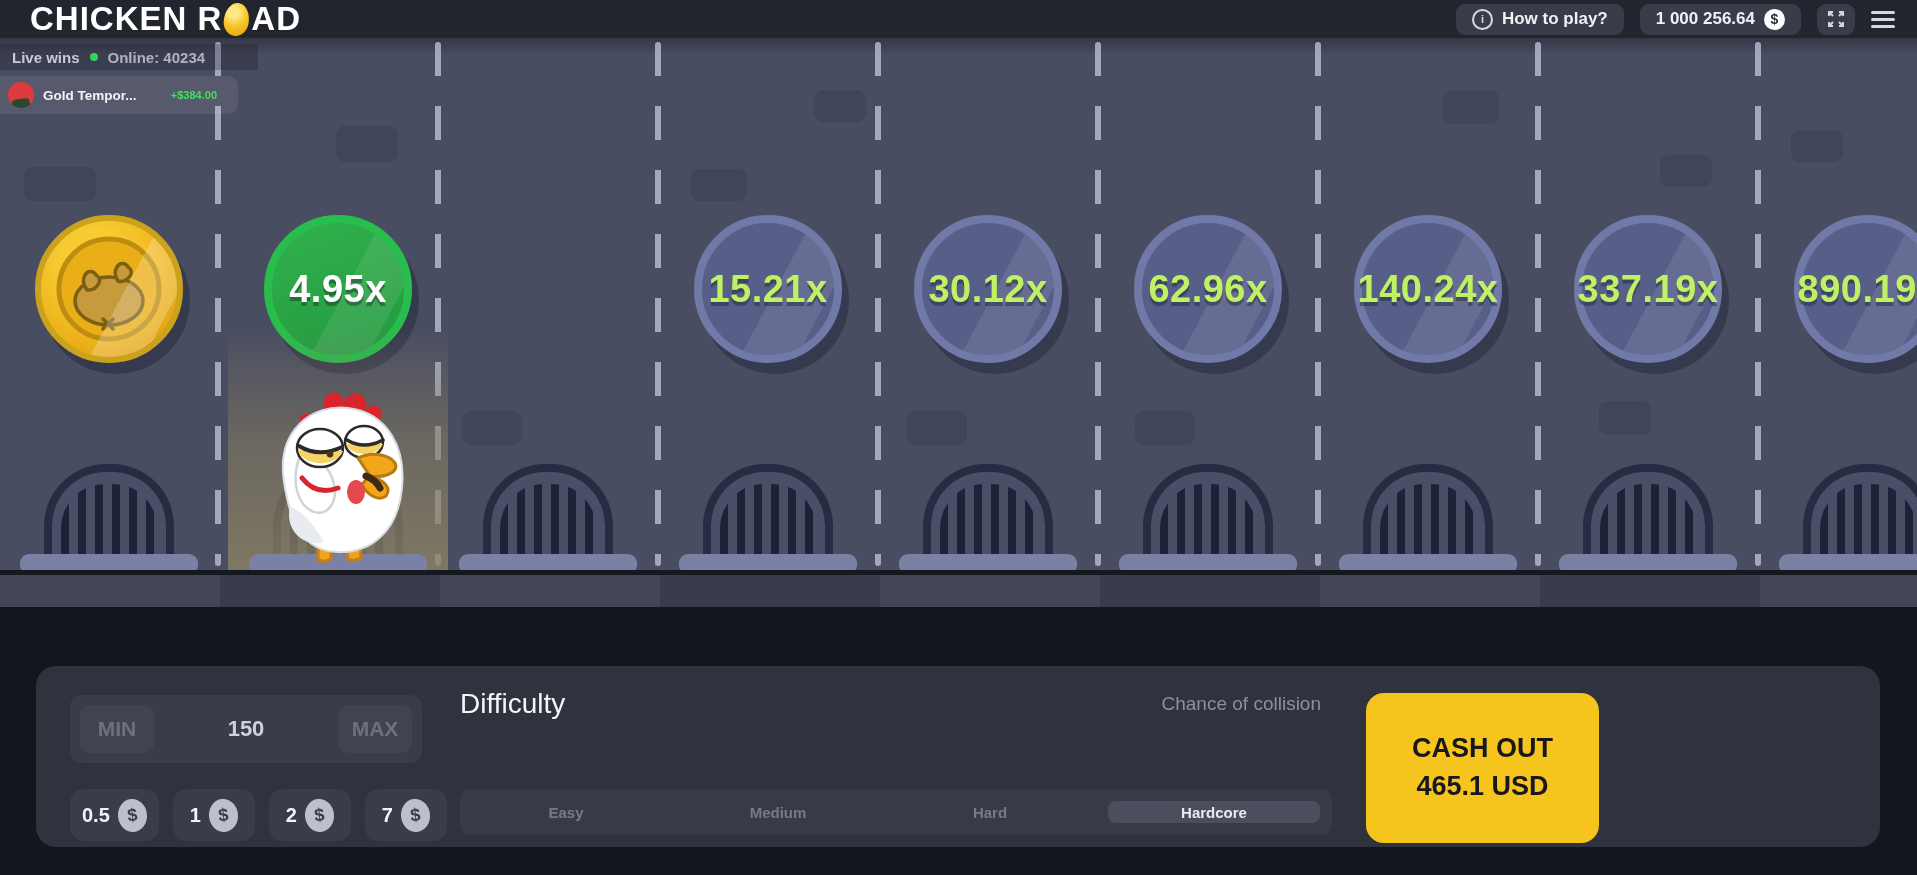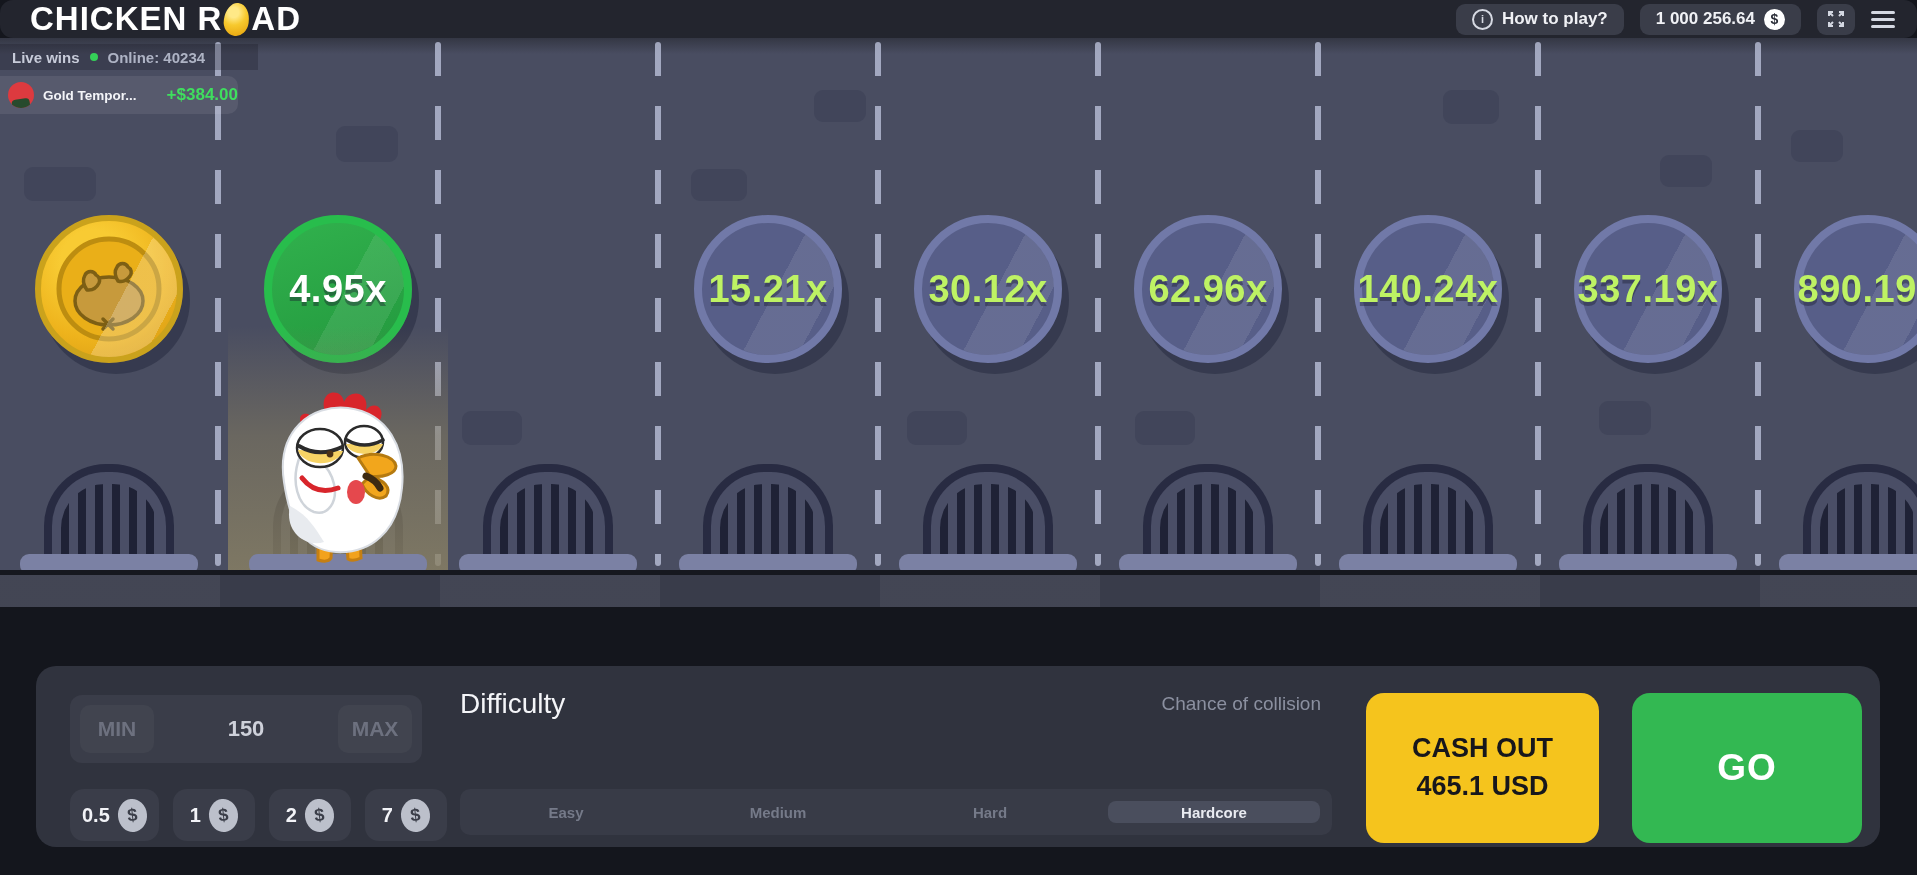"CHICKEN R" #header { border-radius: 13px -> none }
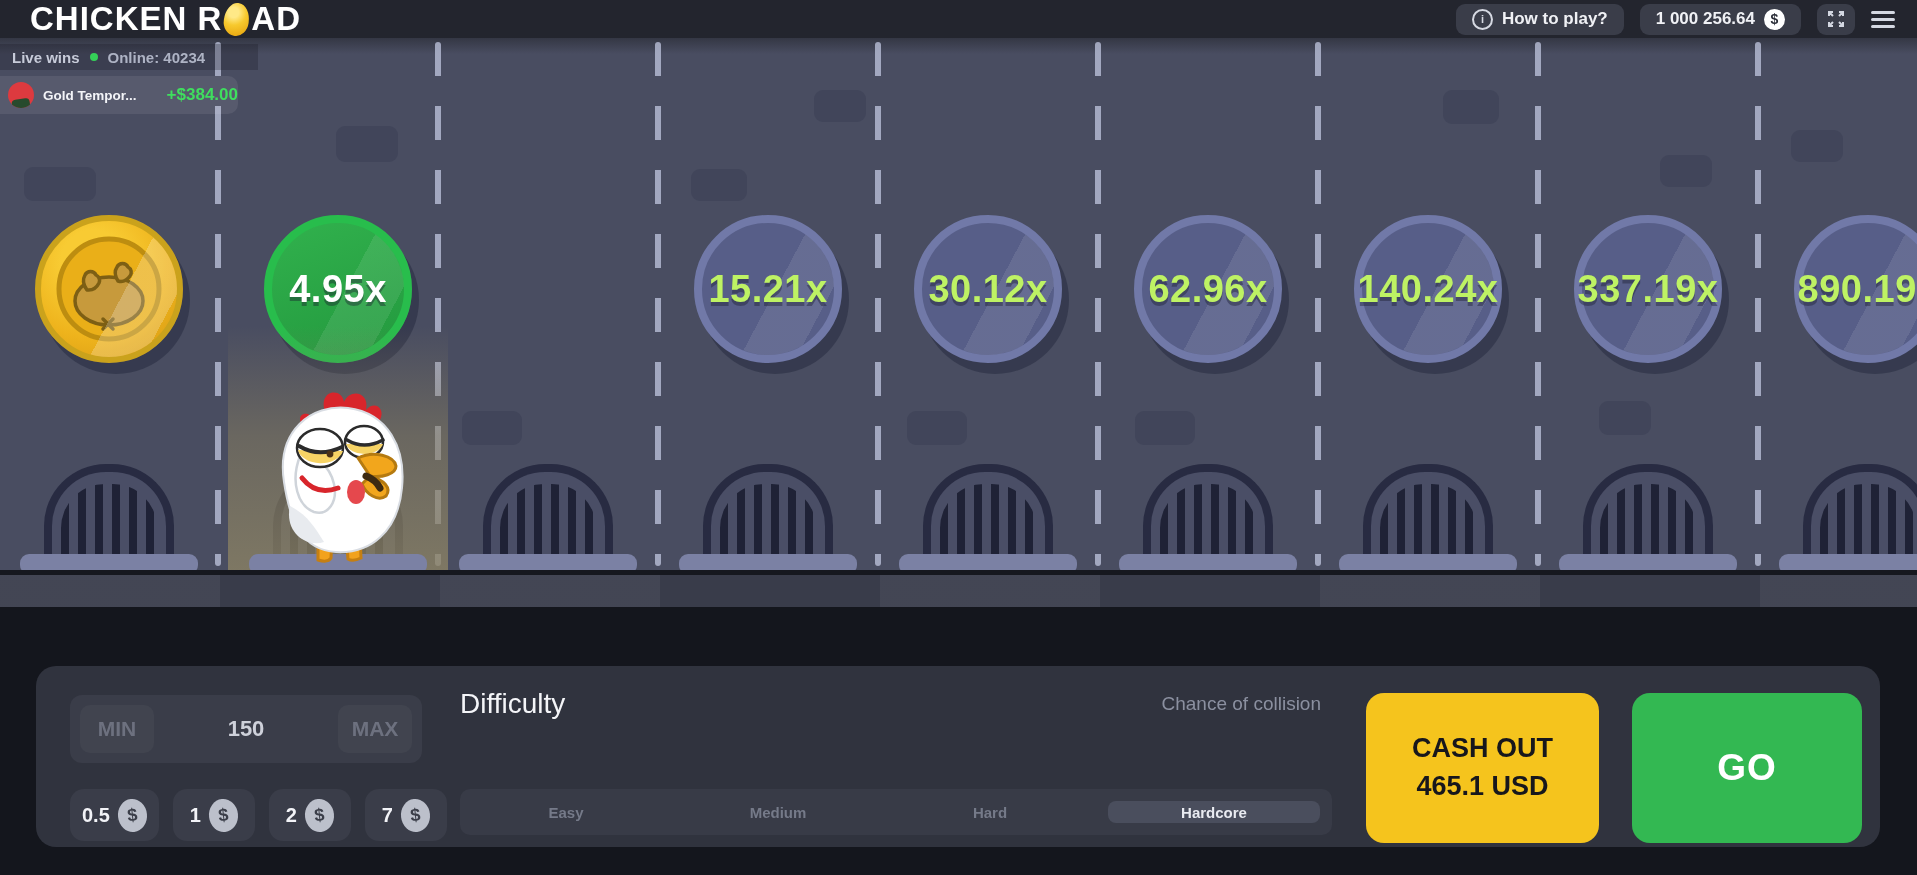"Gold Tempor..." .lw-row { padding: 0 0 0 8px -> 0 21px 0 8px }
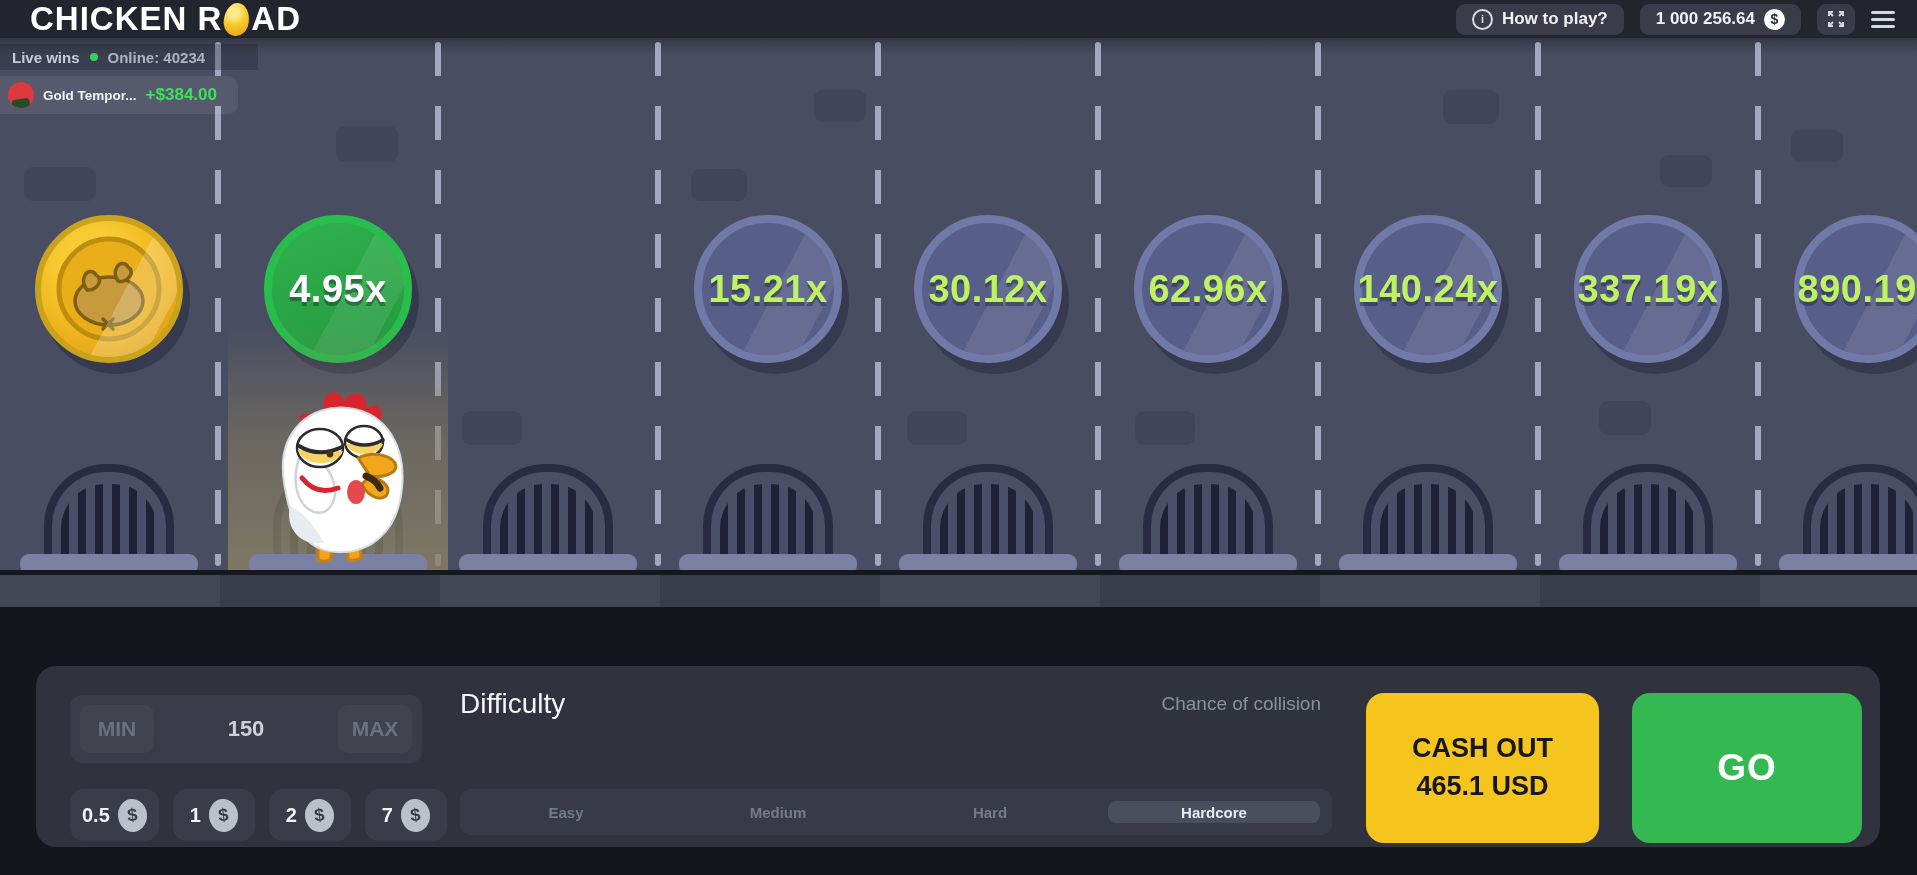"+$384.00" .lw-amt { font-size: 17px -> 11px }
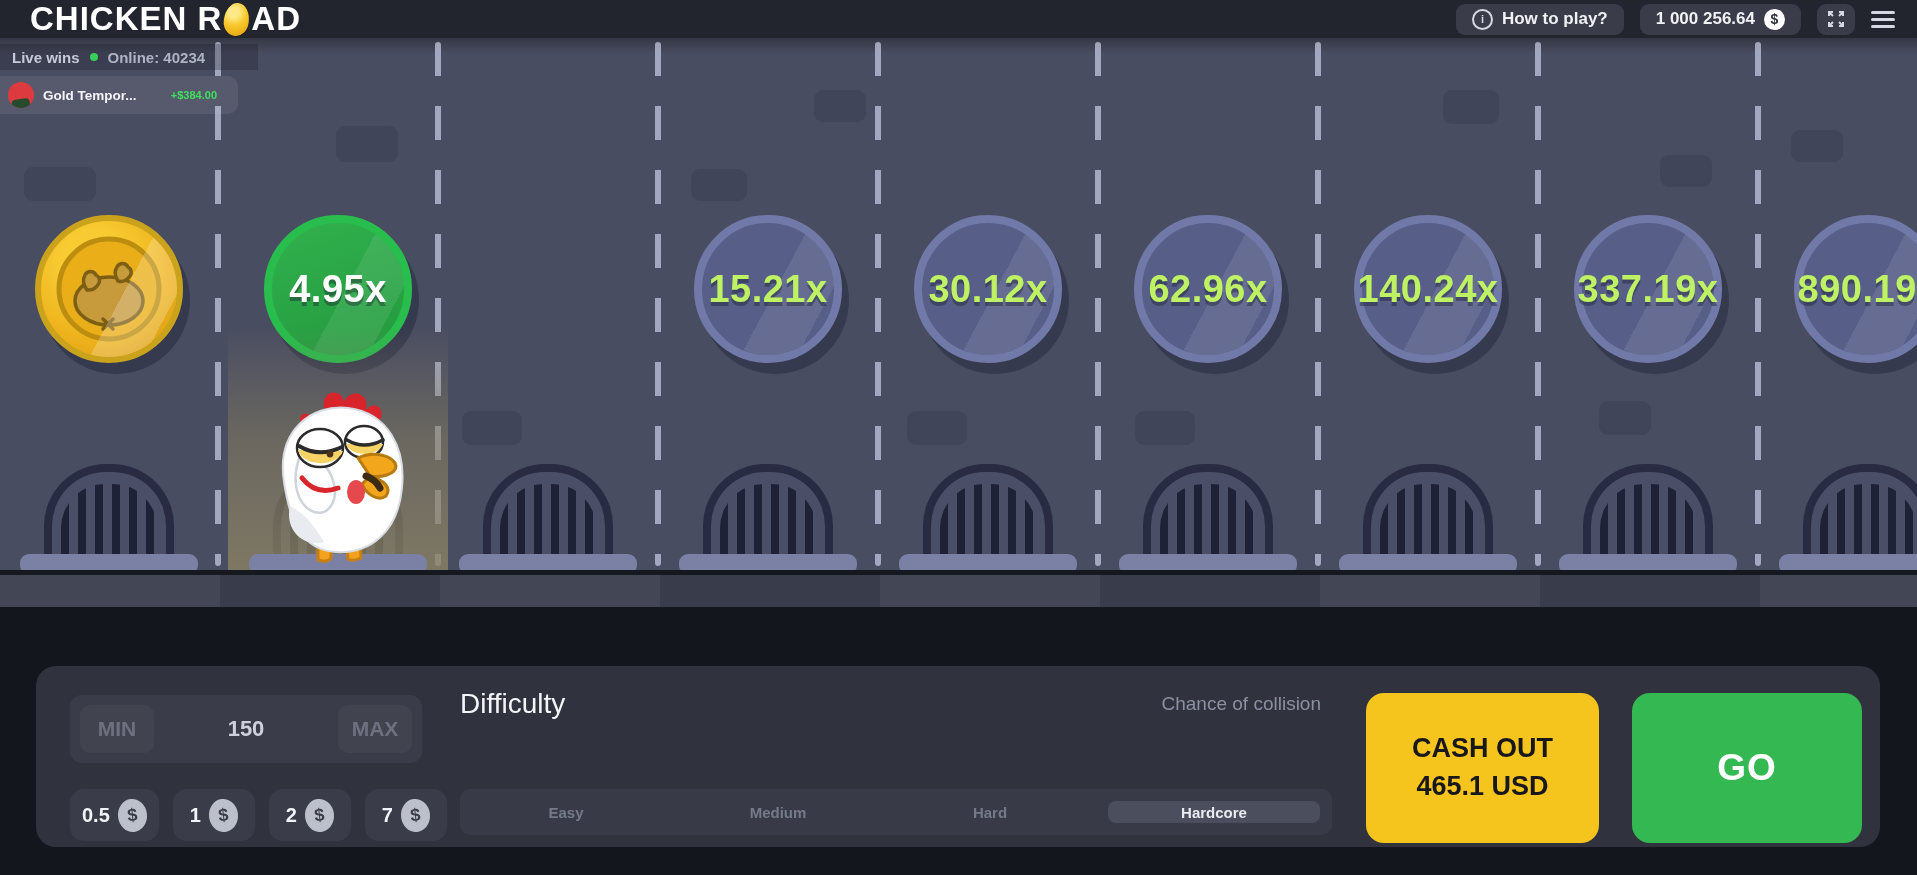"GO" div.go { html: <div> <span>GO</span> </div> -> none }
